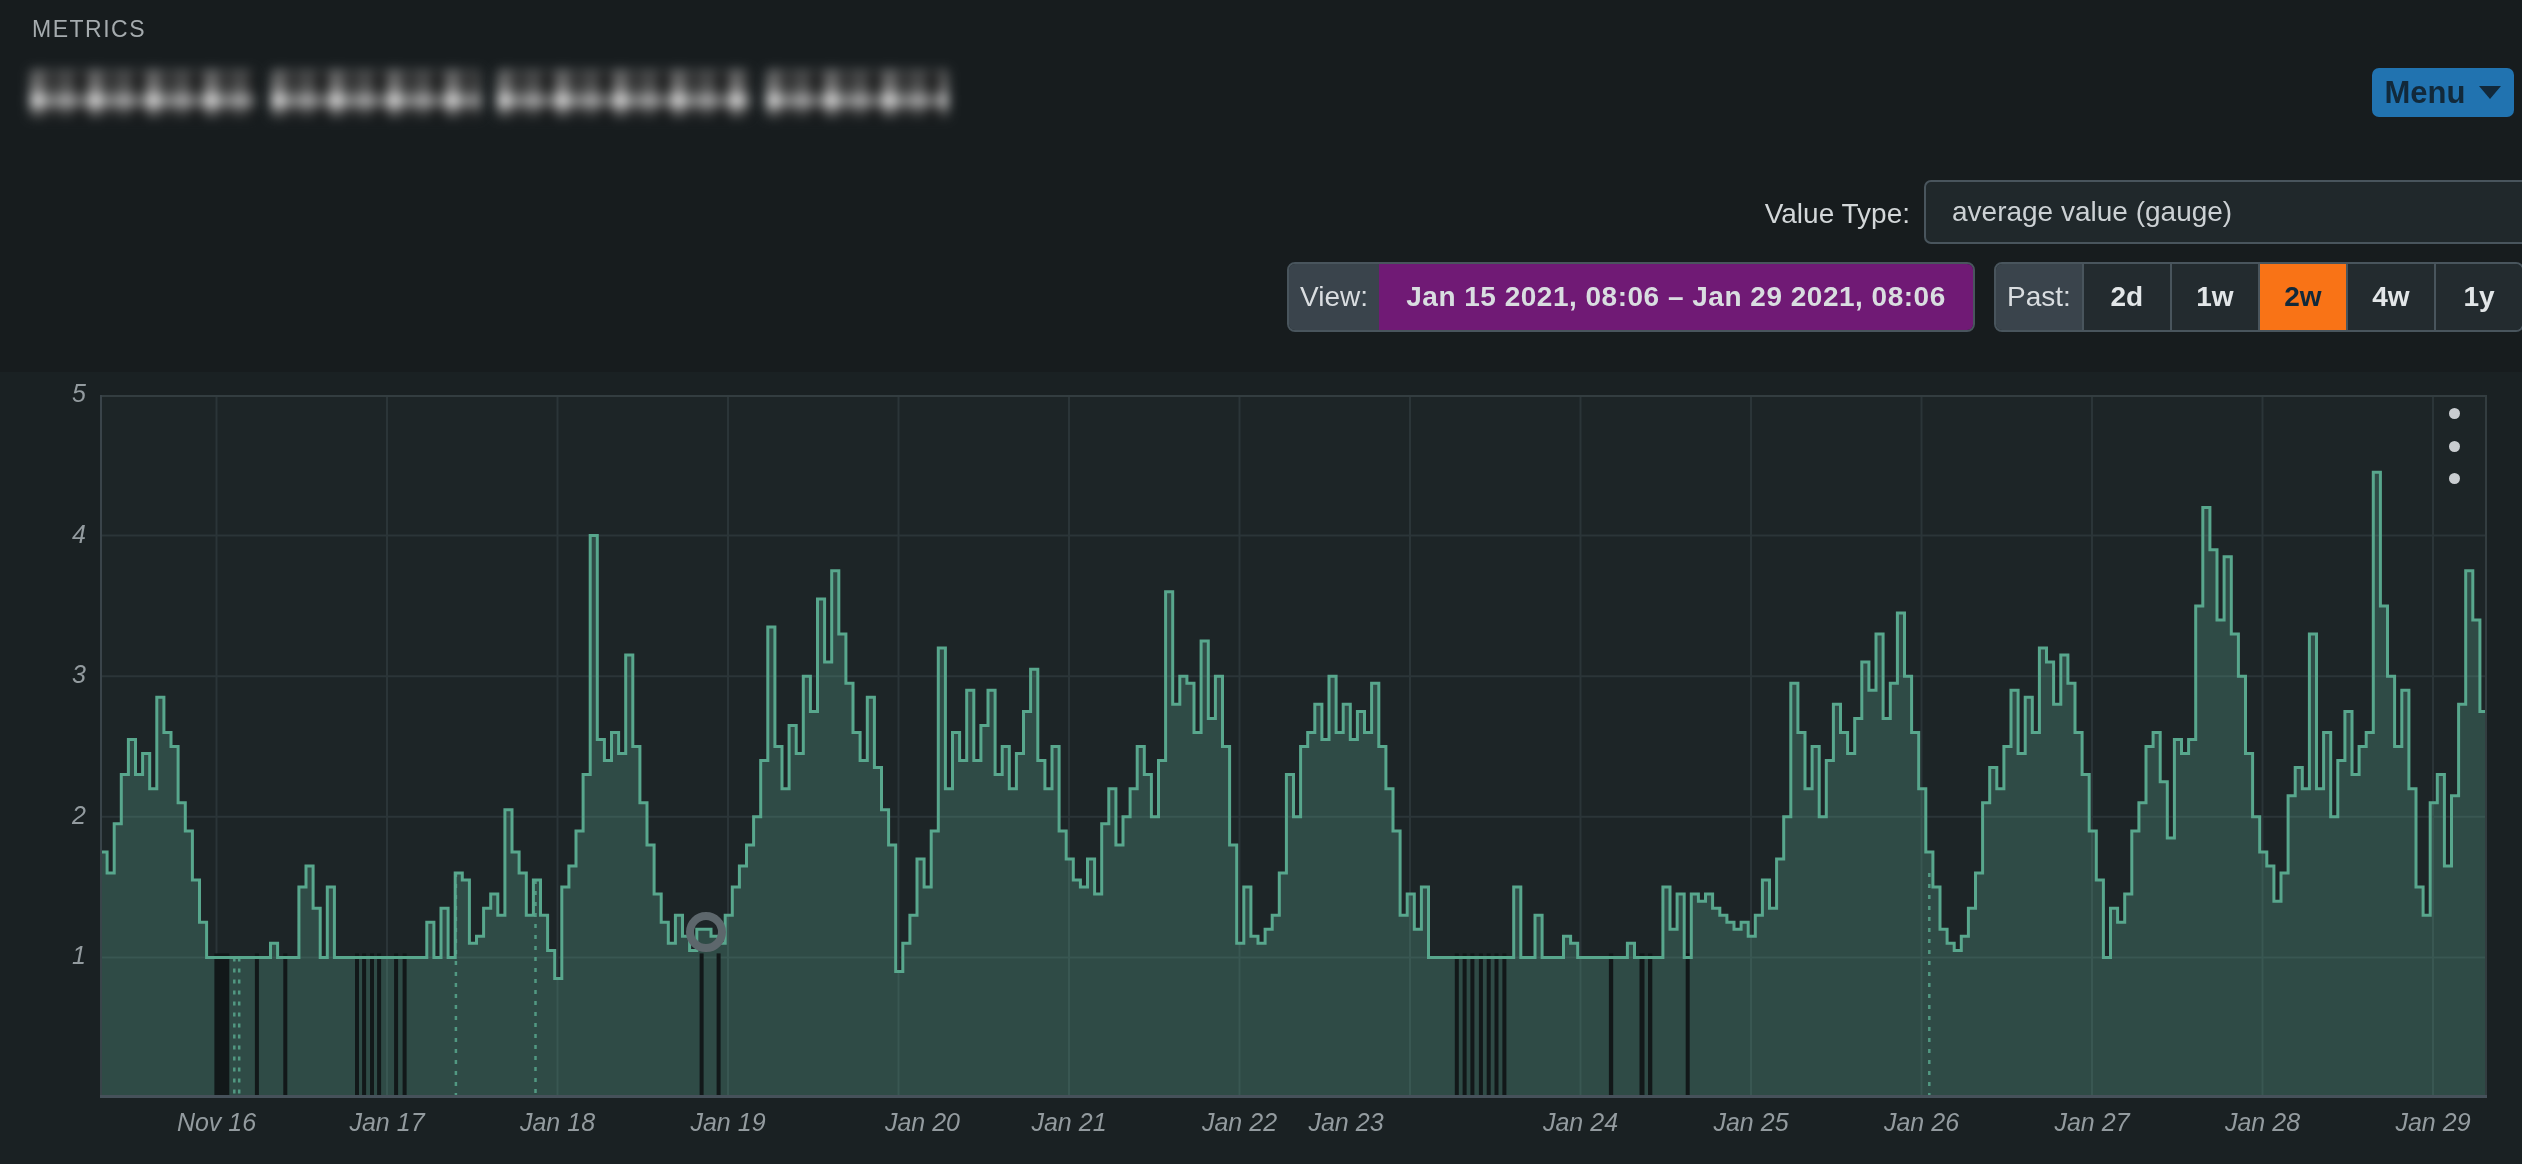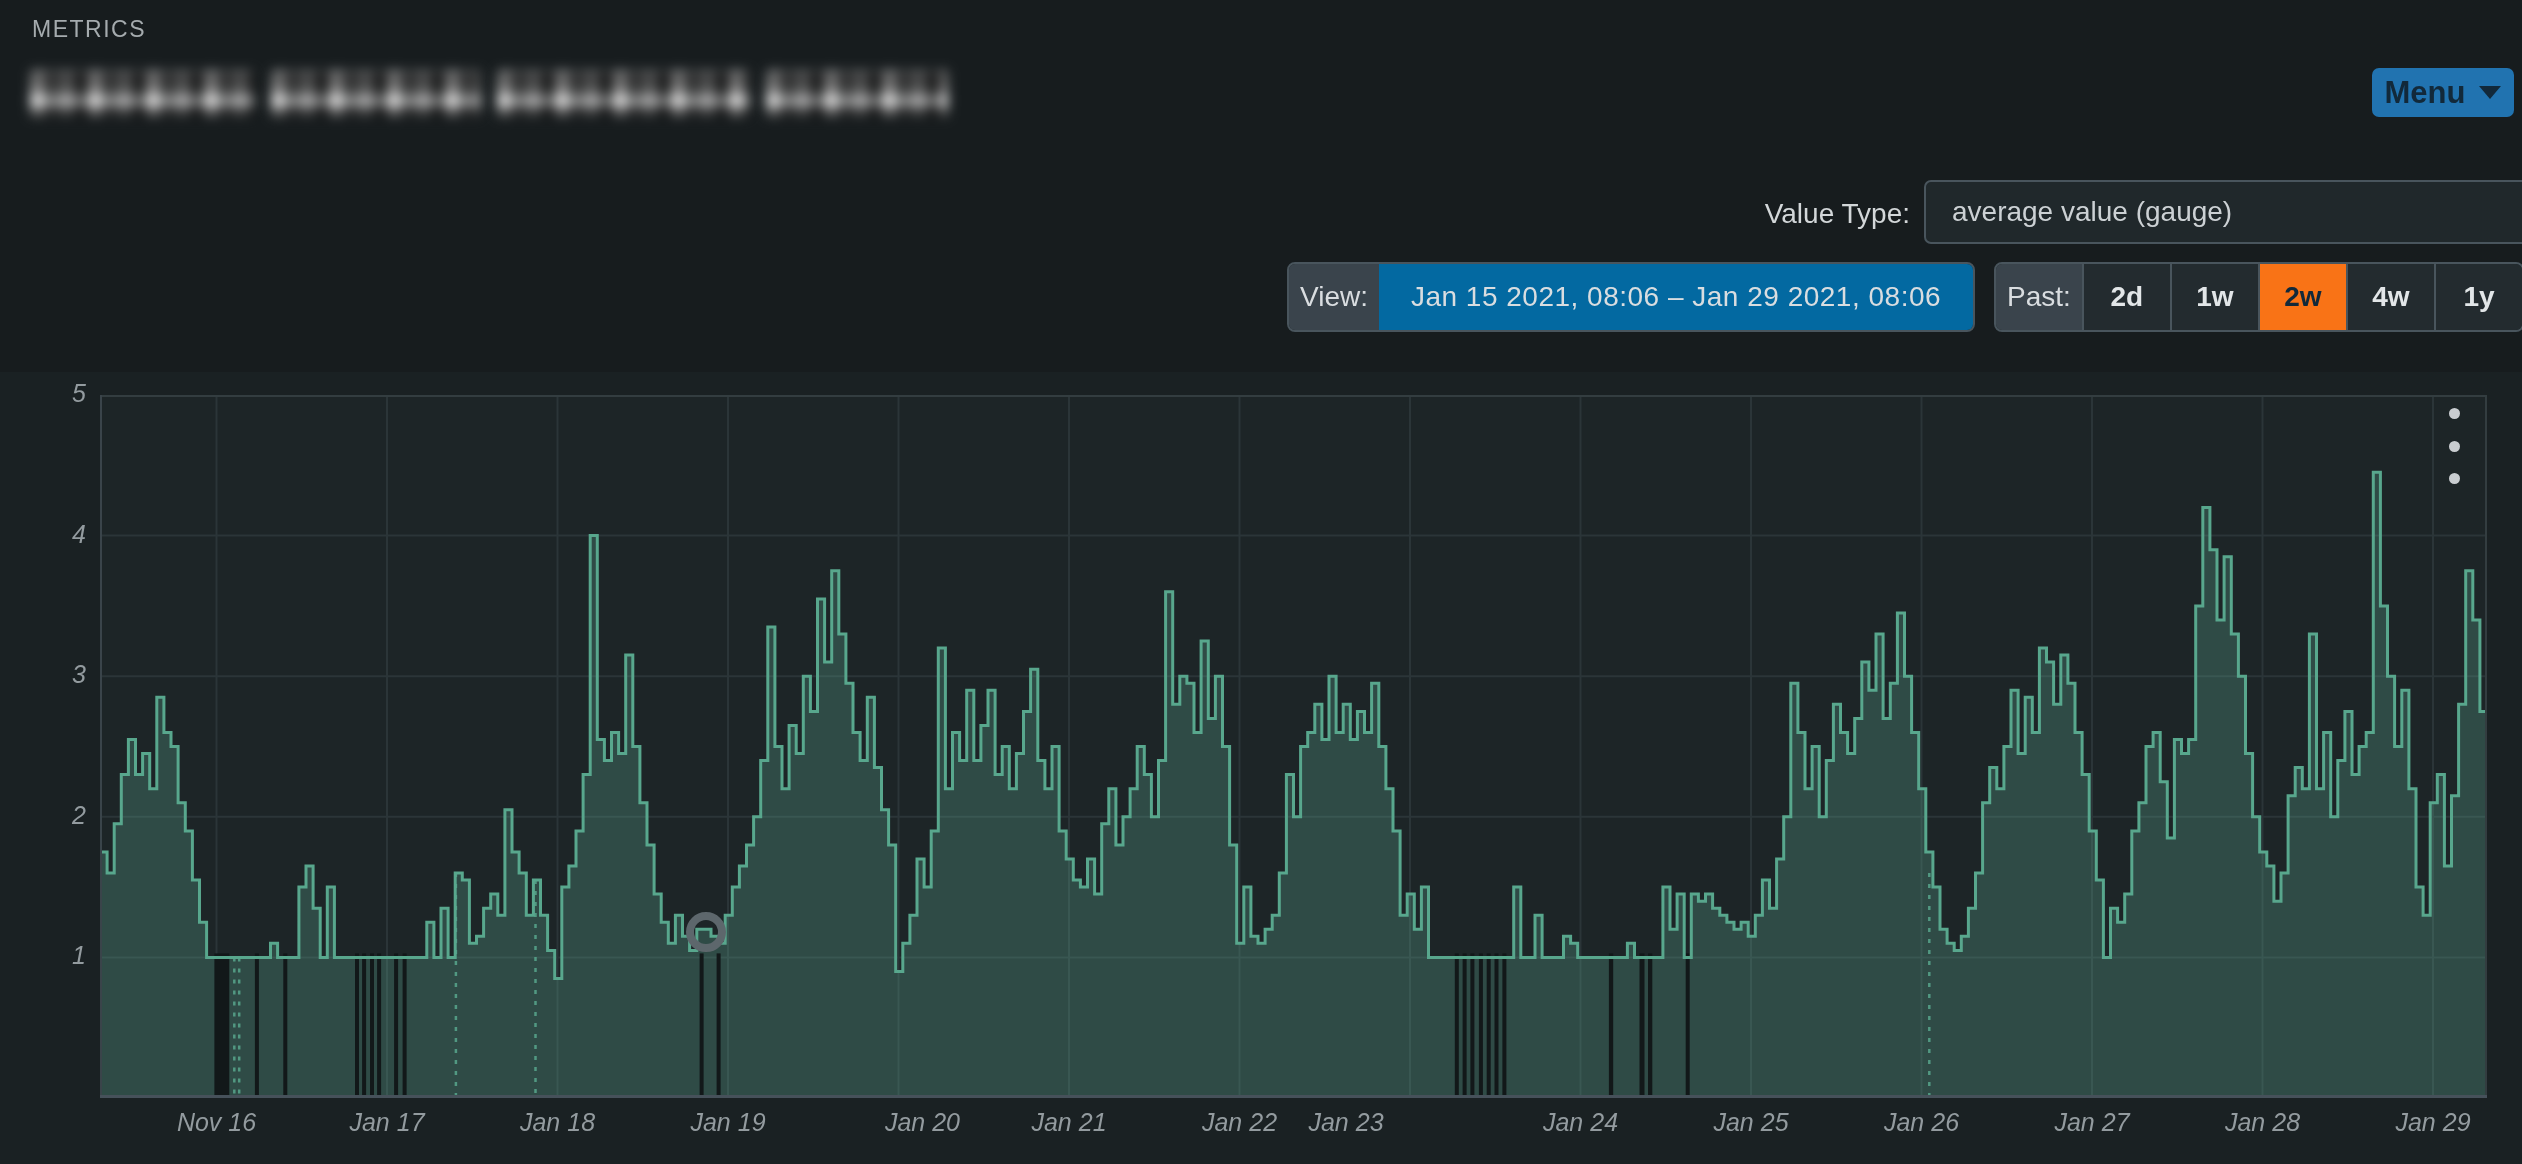"Jan 15 2021, 08:06 –" .view-value { background: #0369a1 -> #701a75; font-weight: none -> bold }
